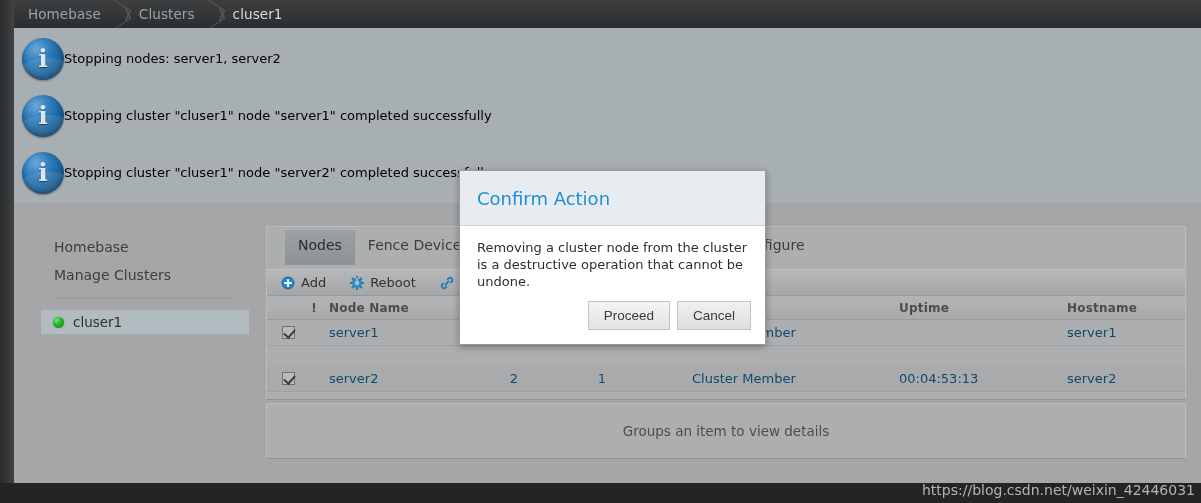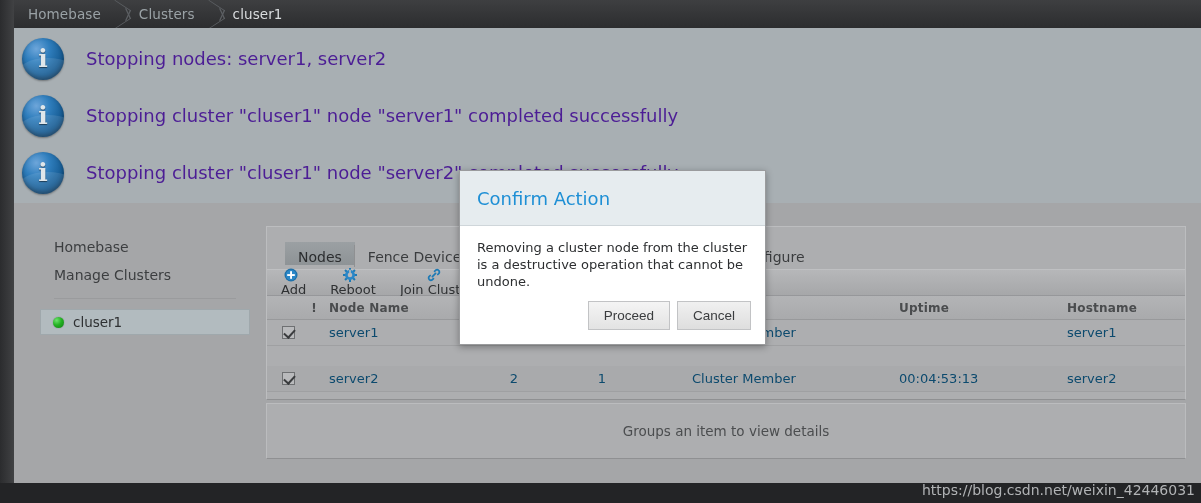"Stopping nodes: server1, server2" .alert-text { color: #4c1d95 -> #000000; font-size: 18px -> 13px; margin-left: 22px -> none }
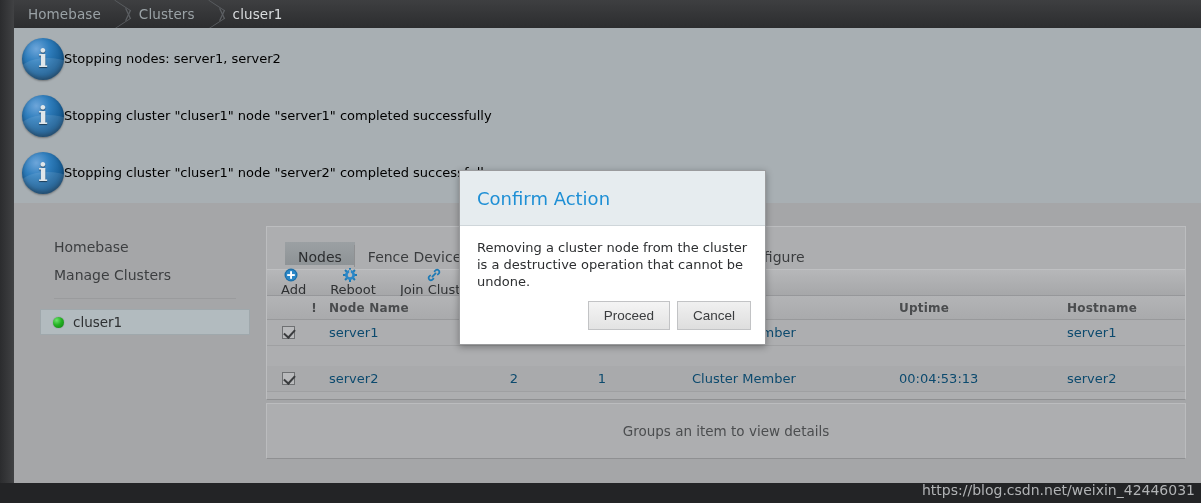"Nodes" .tab { padding: 7px 13px 0 13px -> 7px 13px 12px 13px }
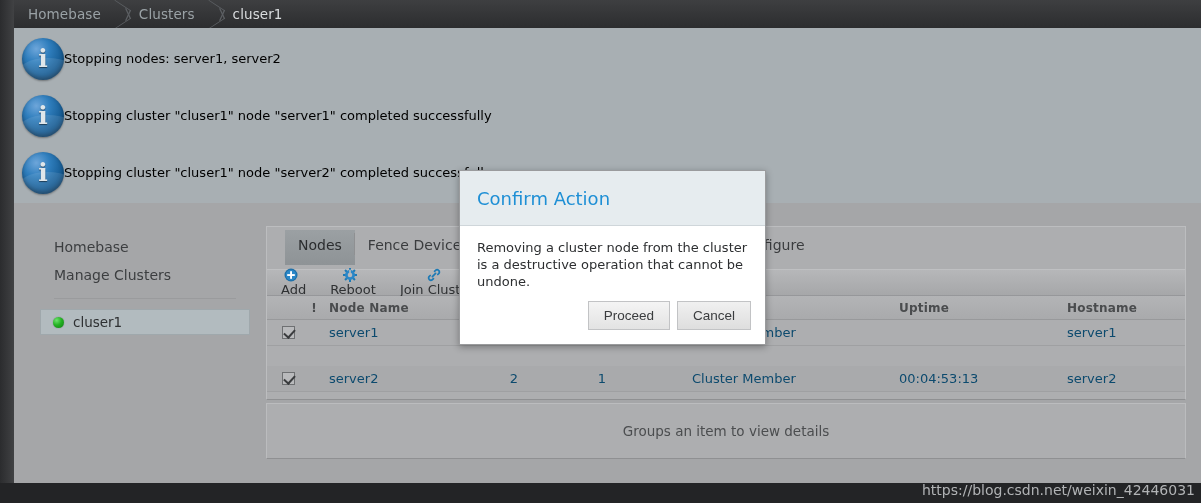"Add" .tb-item { flex-direction: column -> none }
